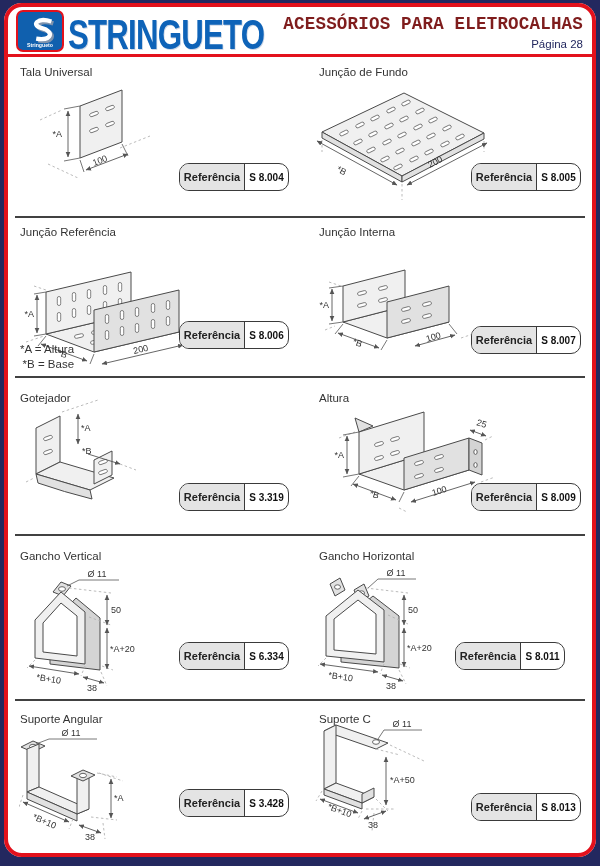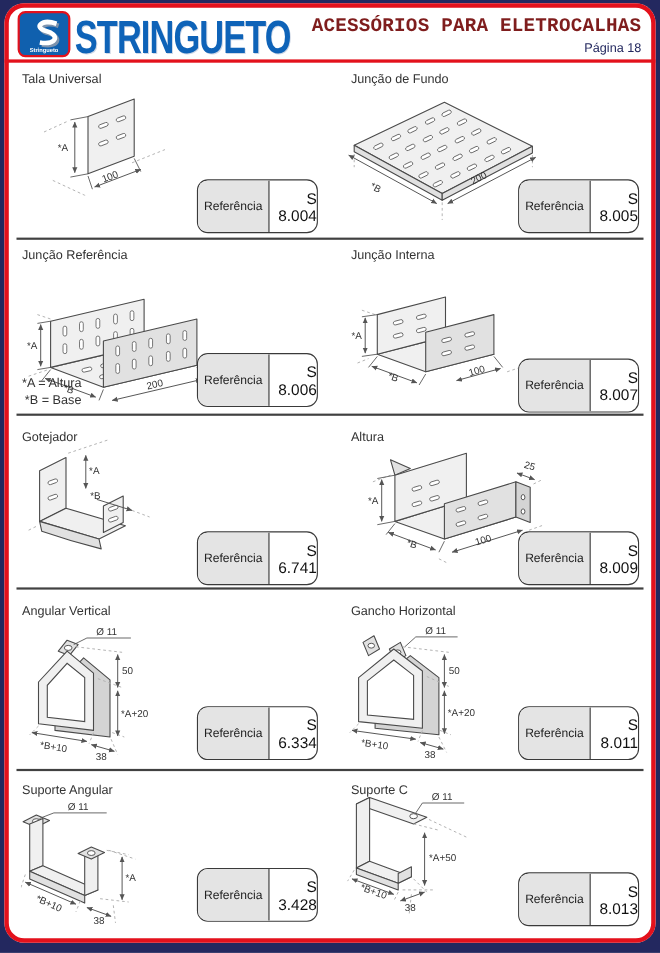"Página 18" div.hpage { text: 18 -> 28 }
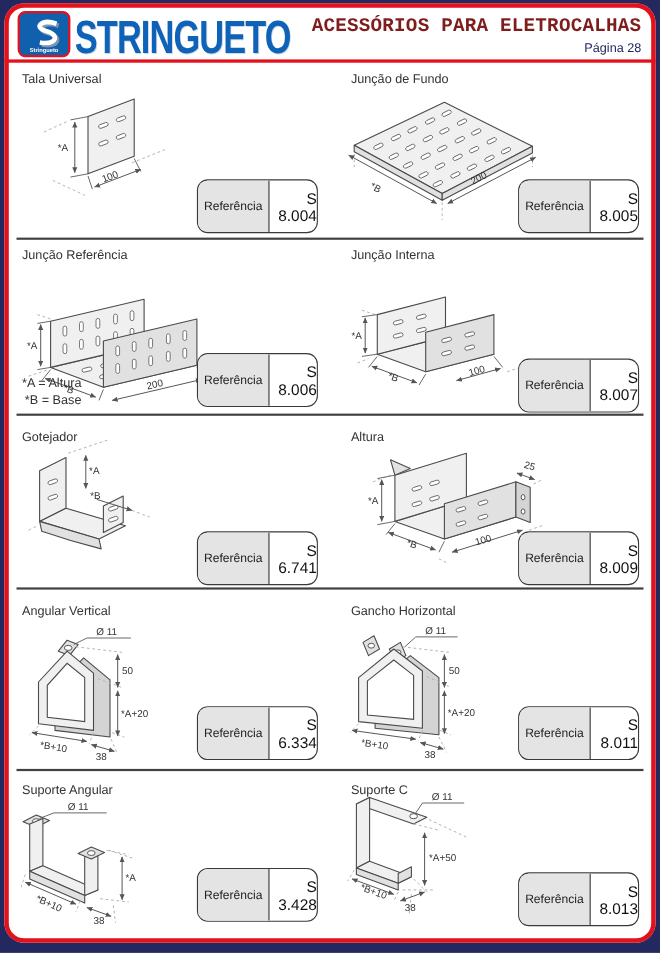"Referência" .refbox { font-weight: none -> bold; height: 49px -> 28px }
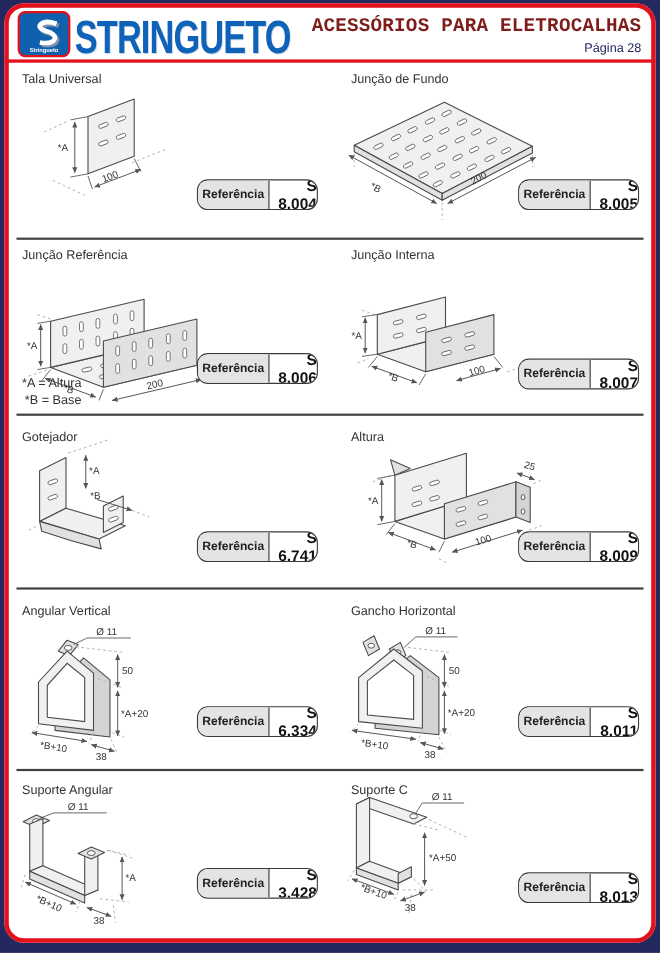"S 8.004" .rc { font-size: 14px -> 10px }
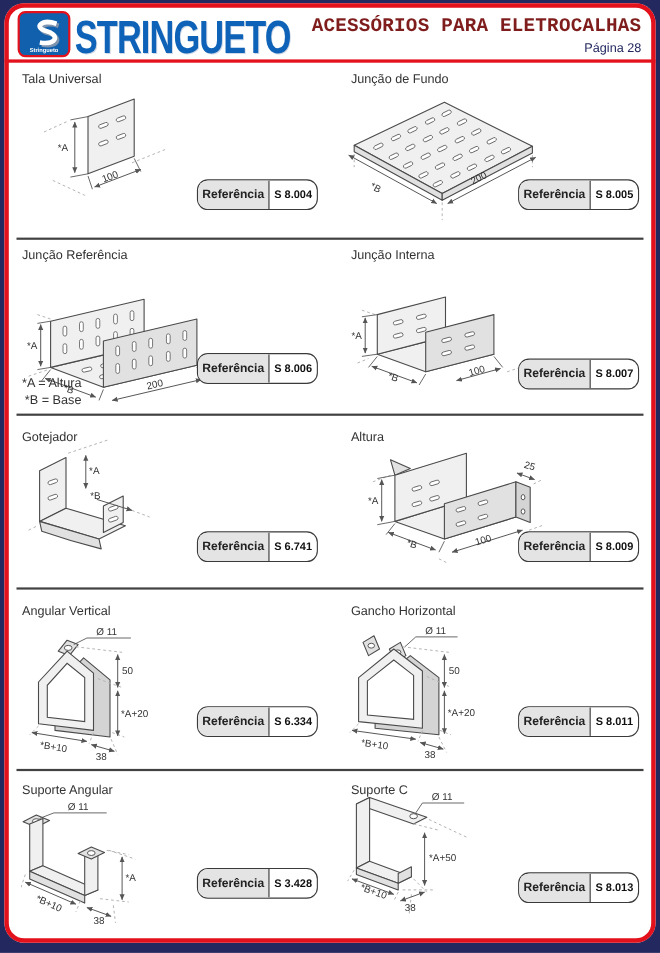"S 6.741" span.rc { text: 6.741 -> 3.319 }
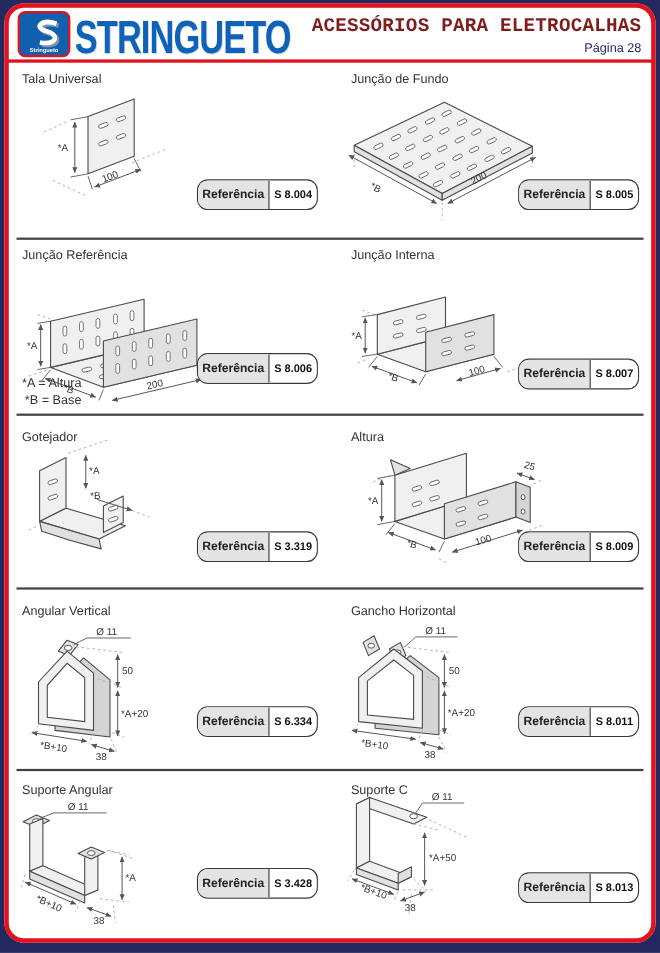"Angular Vertical" div.ptitle { text: Angular -> Gancho }
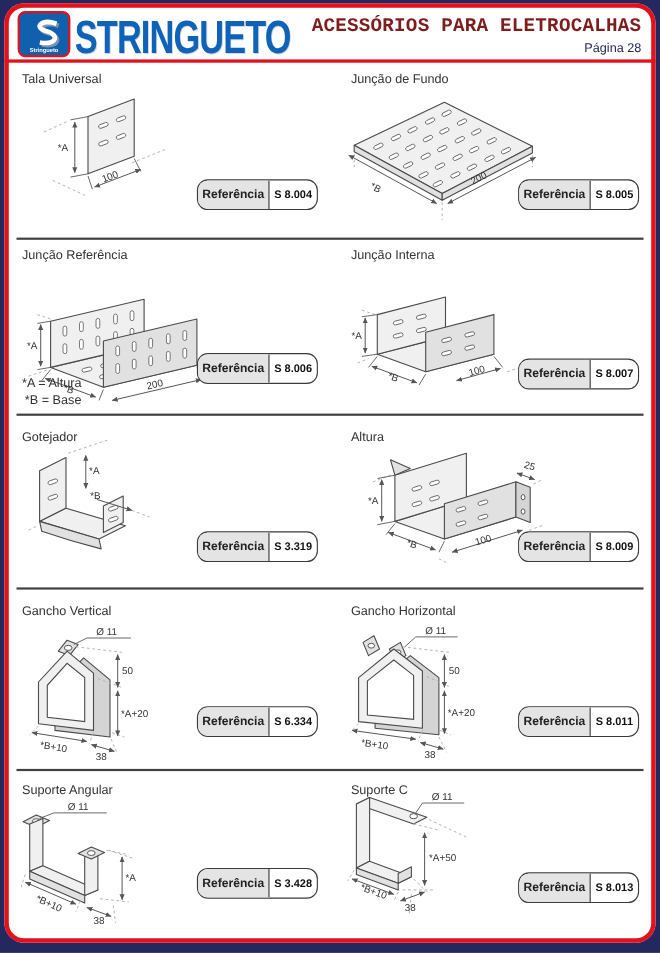"Gancho Horizontal" div.cell { right: 0 -> 16px }
